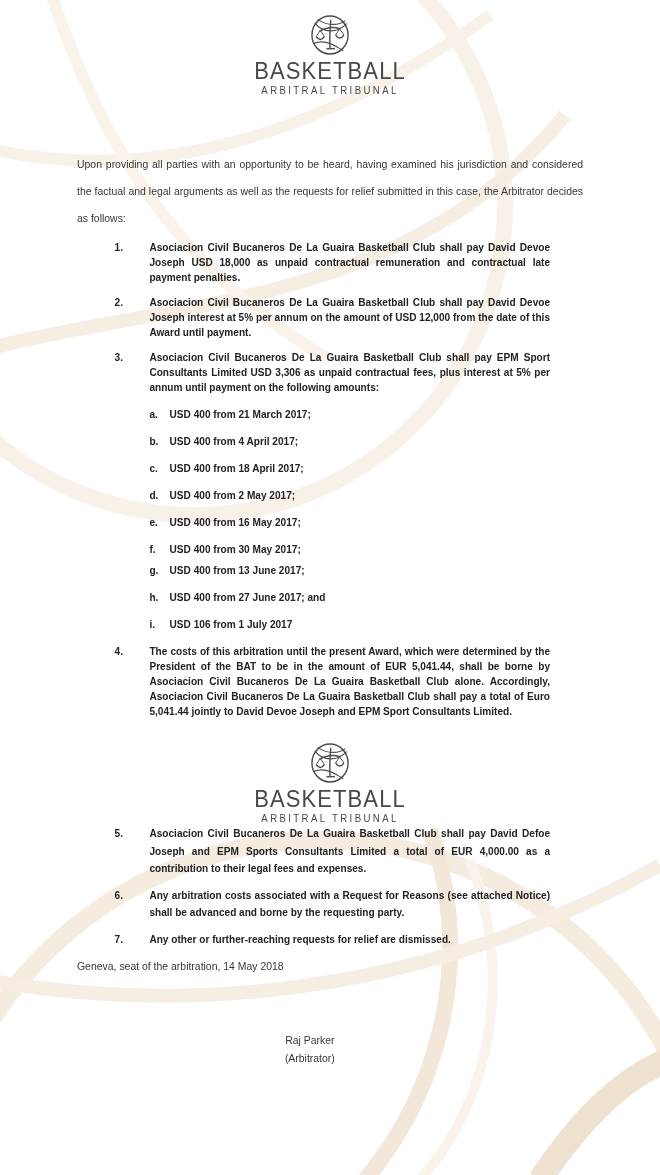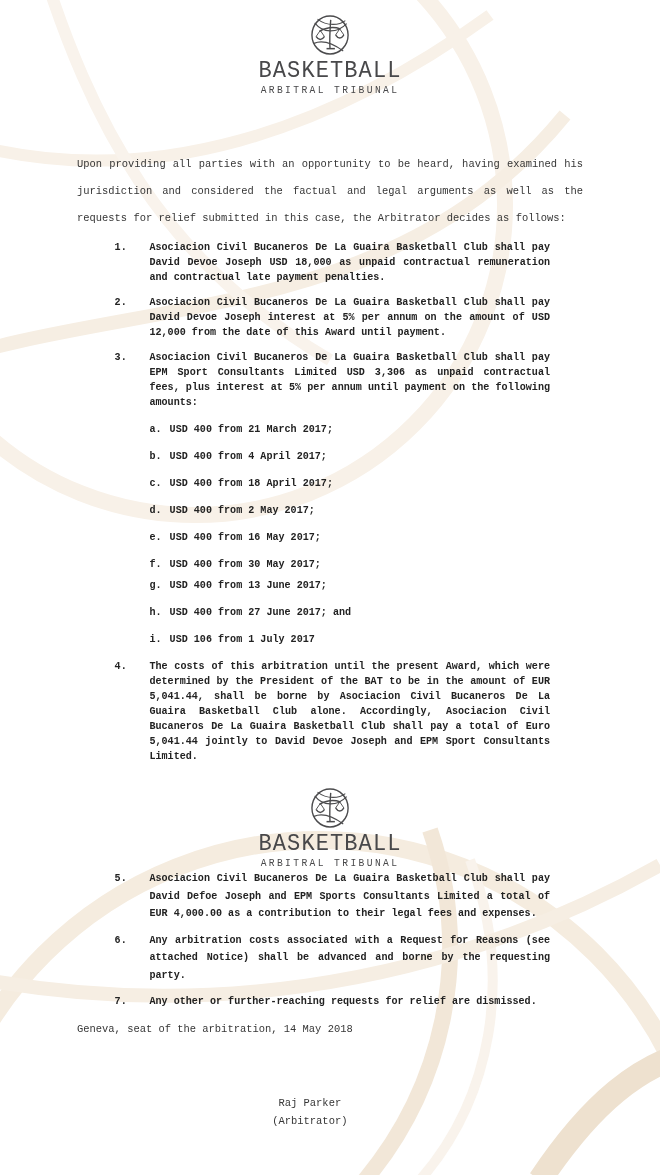"BASKETBALL" .page { font-family: Liberation Mono, monospace -> Liberation Sans, sans-serif }
